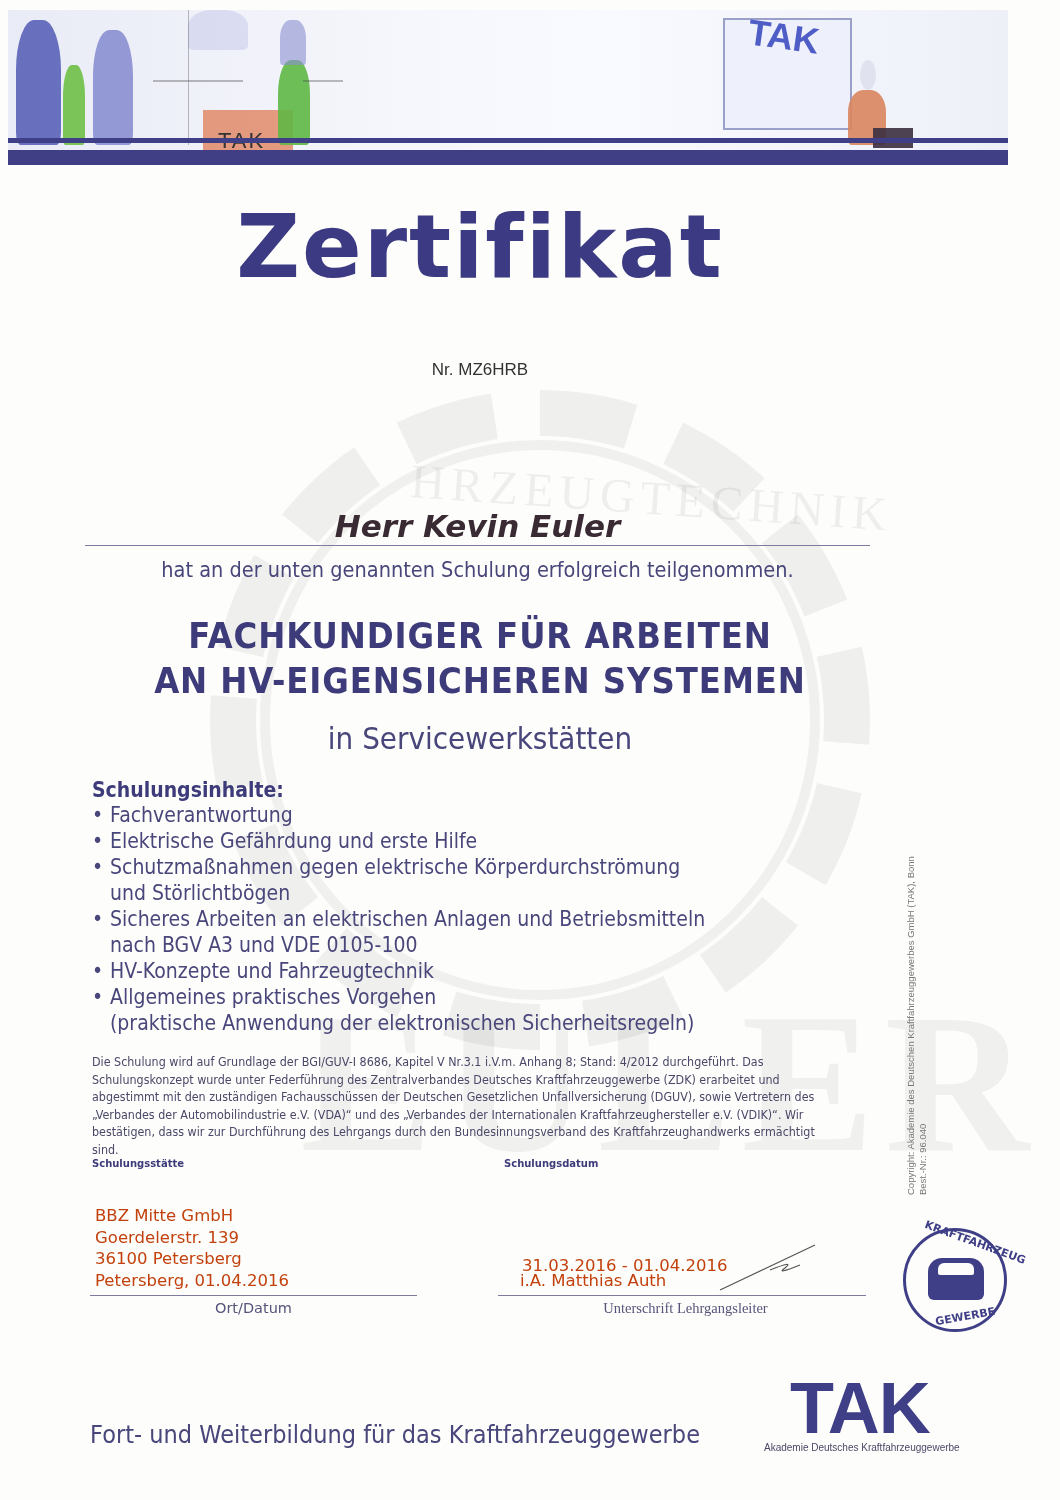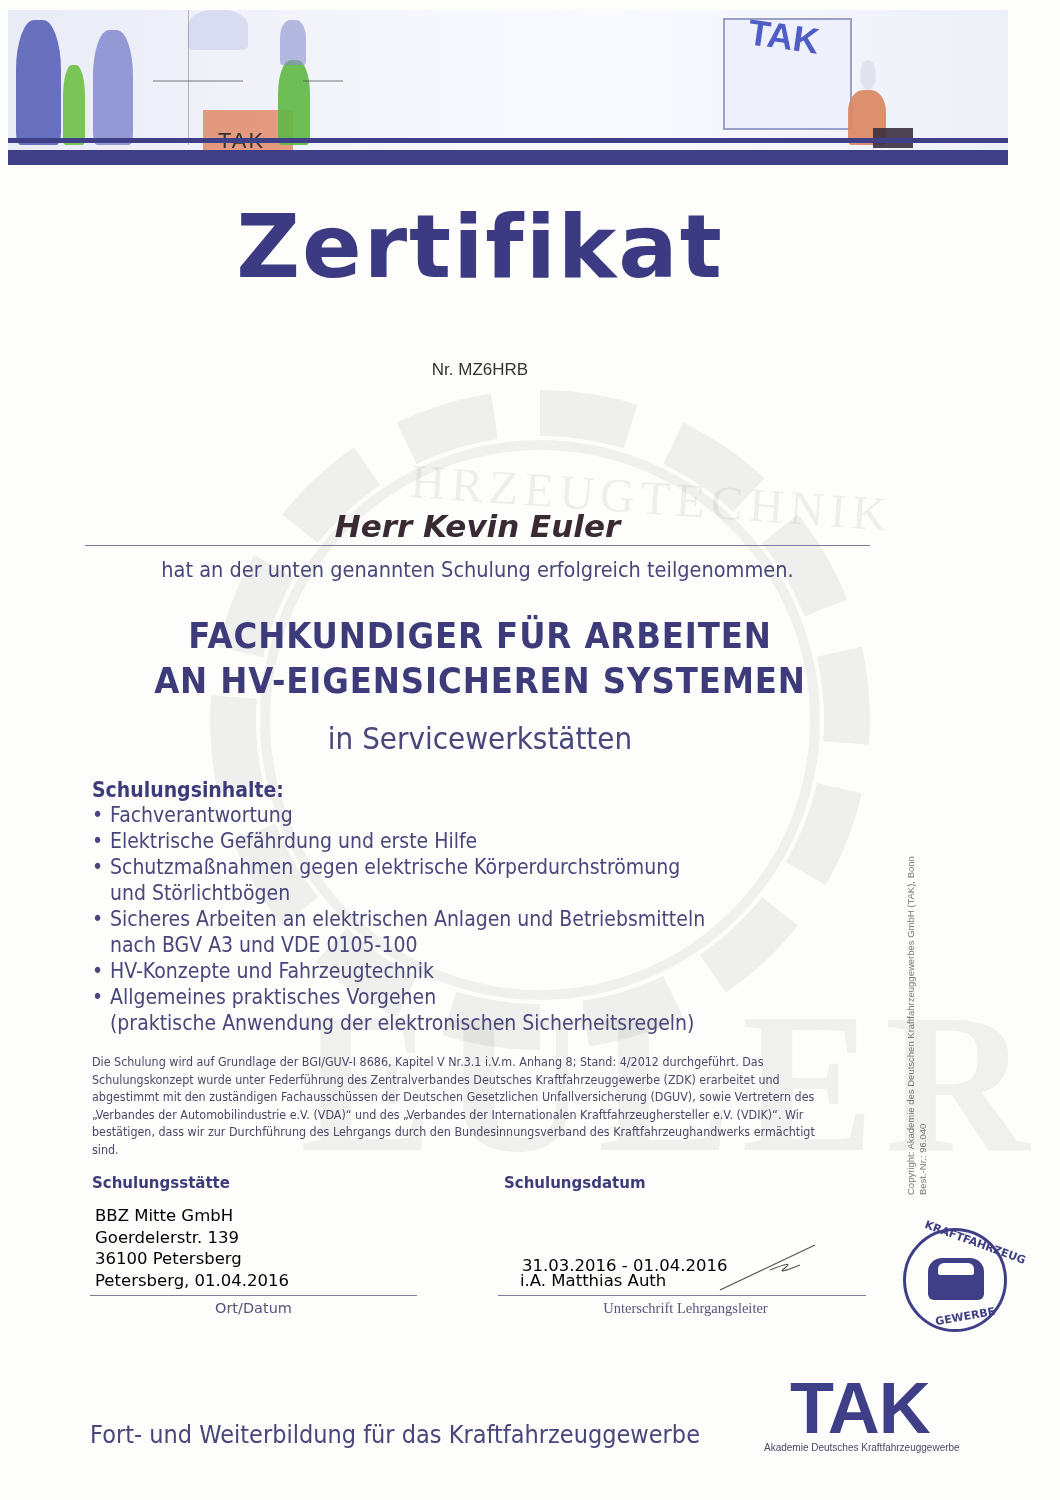"Schulungsstätte" .lbl-h { font-size: 15px -> 10px; margin-top: 16px -> none }
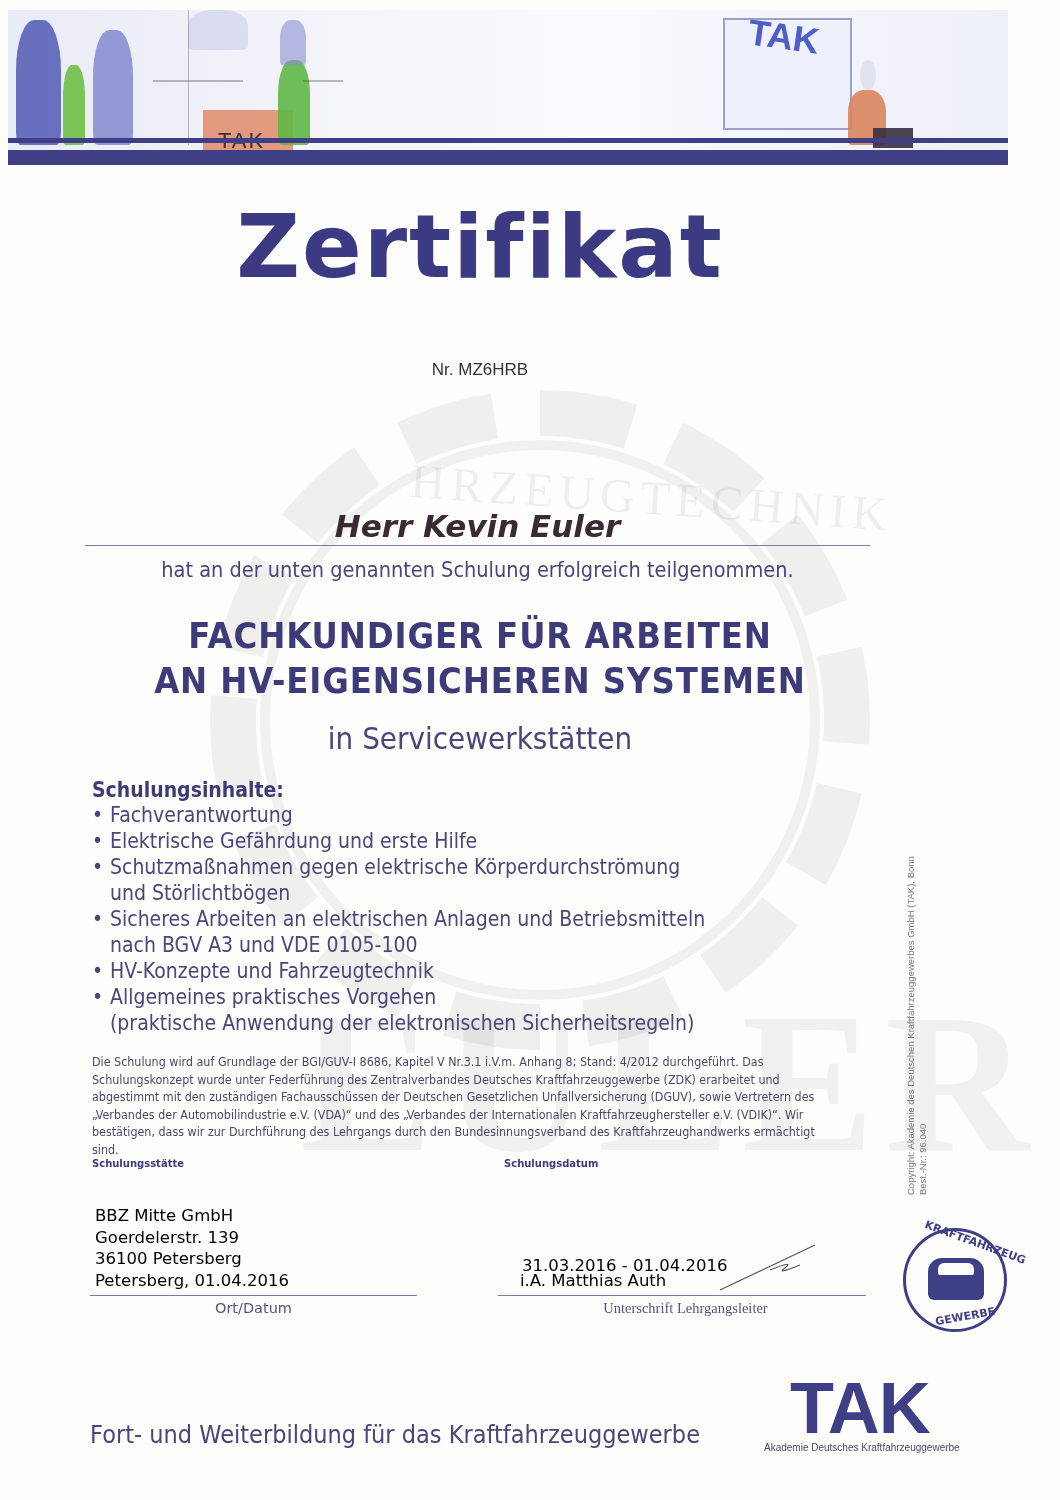"BBZ Mitte GmbH" .mono { color: #000000 -> #c2410c }
